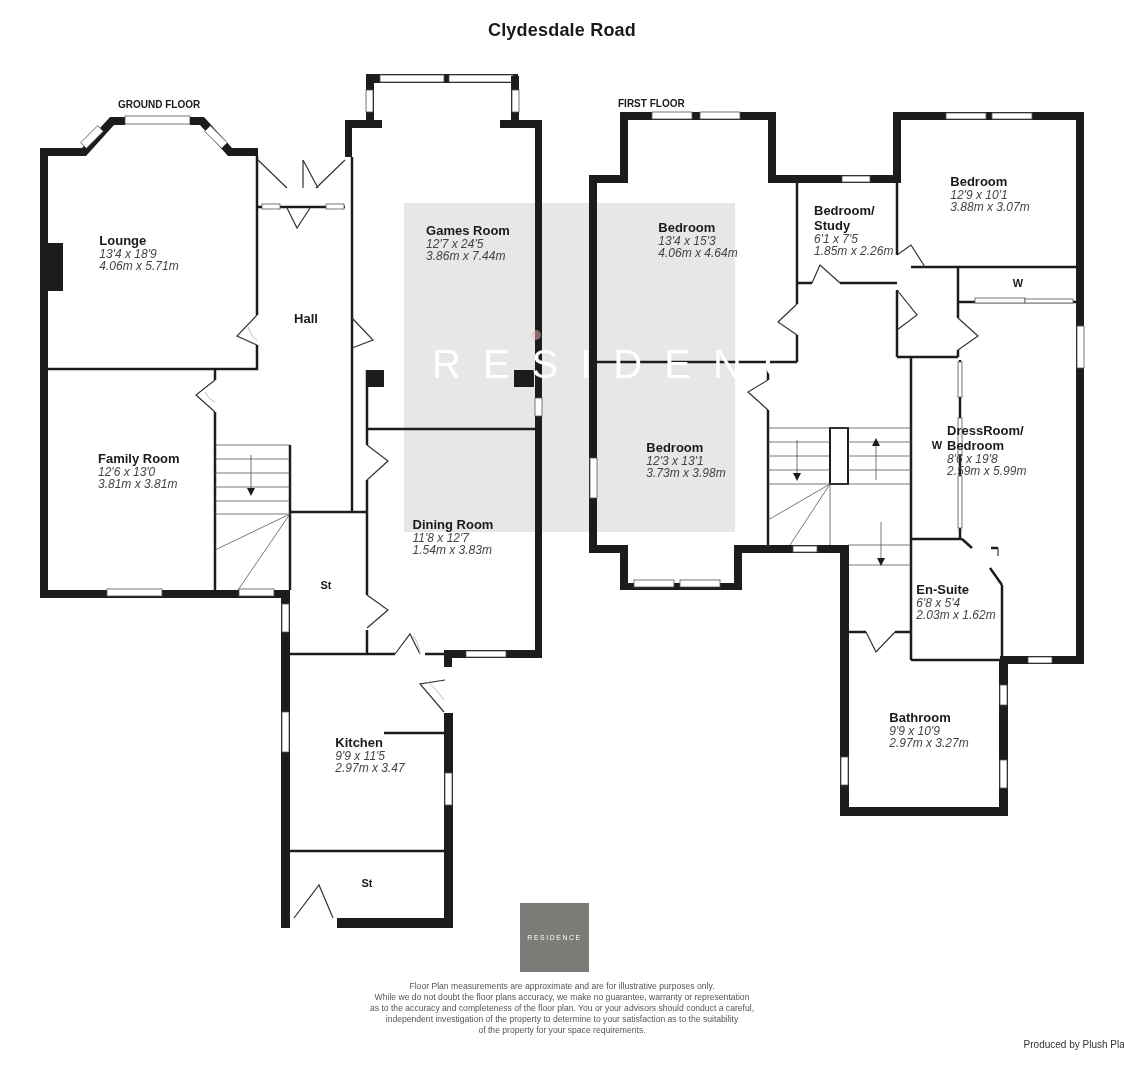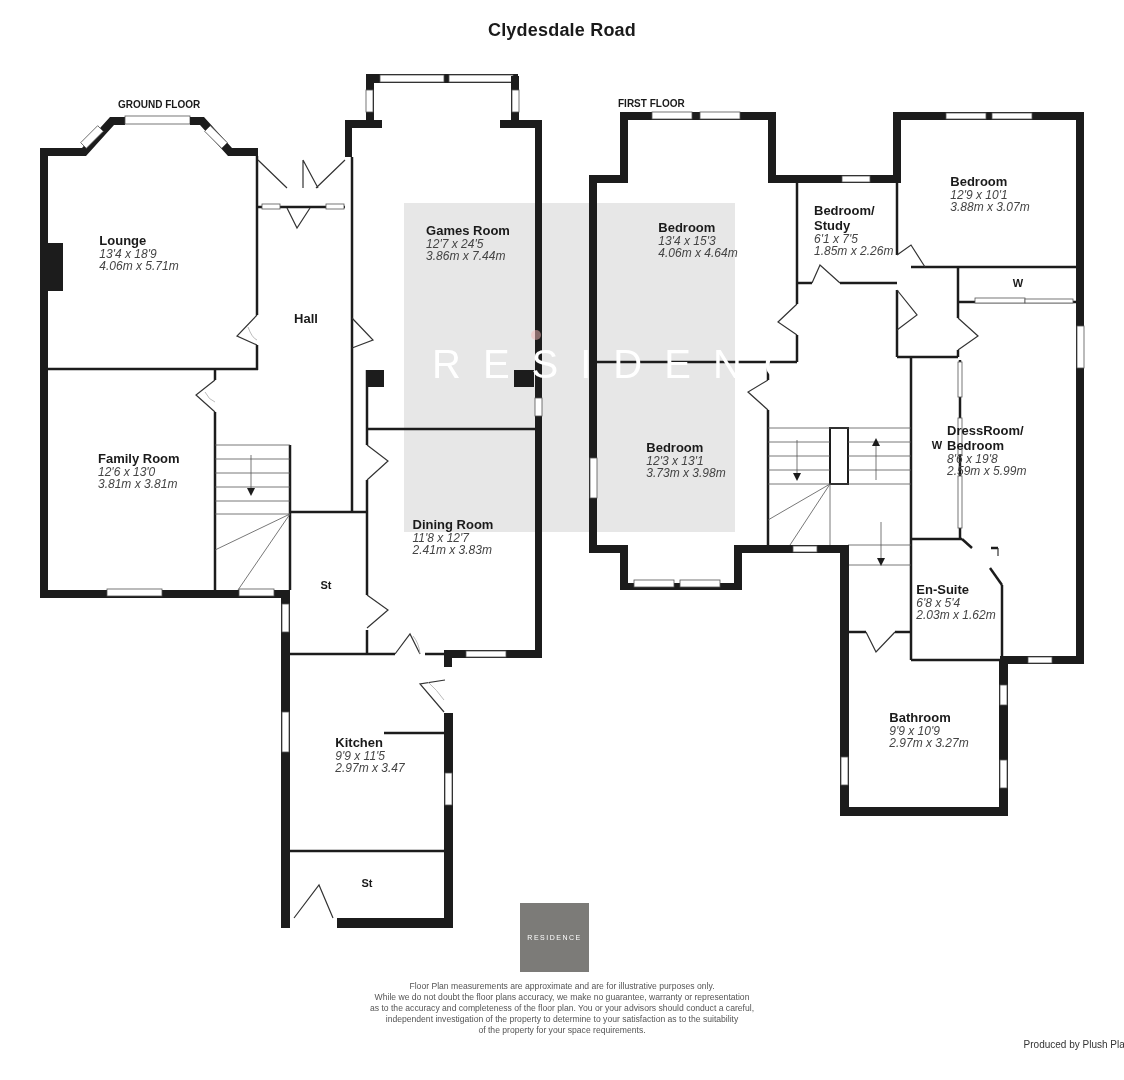"2.41m x 3.83m" div.d { text: 2.41m -> 1.54m }
